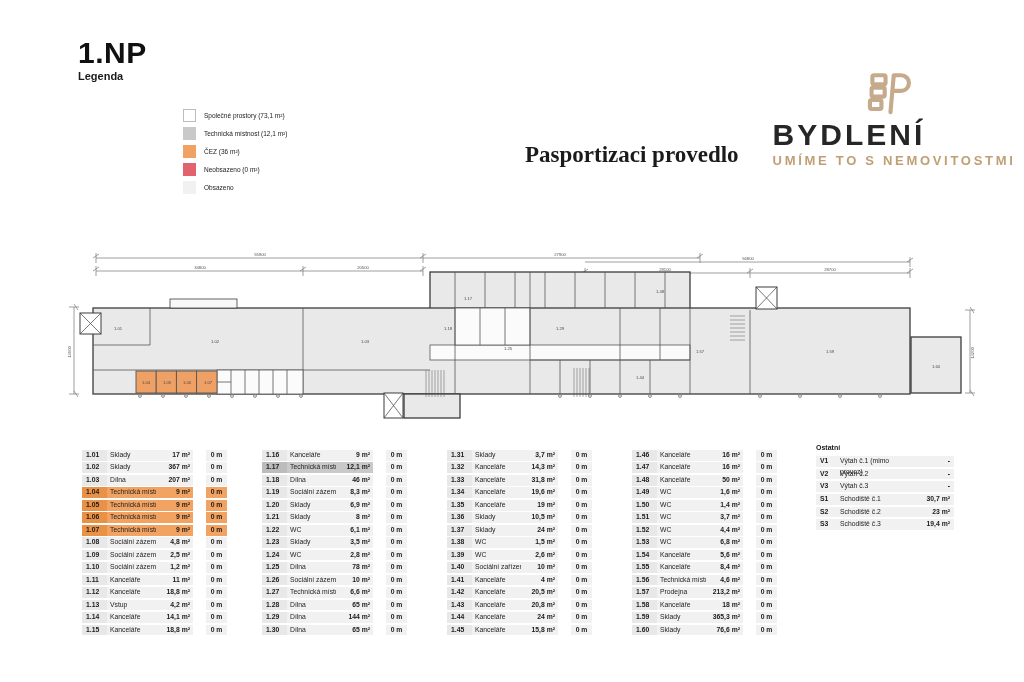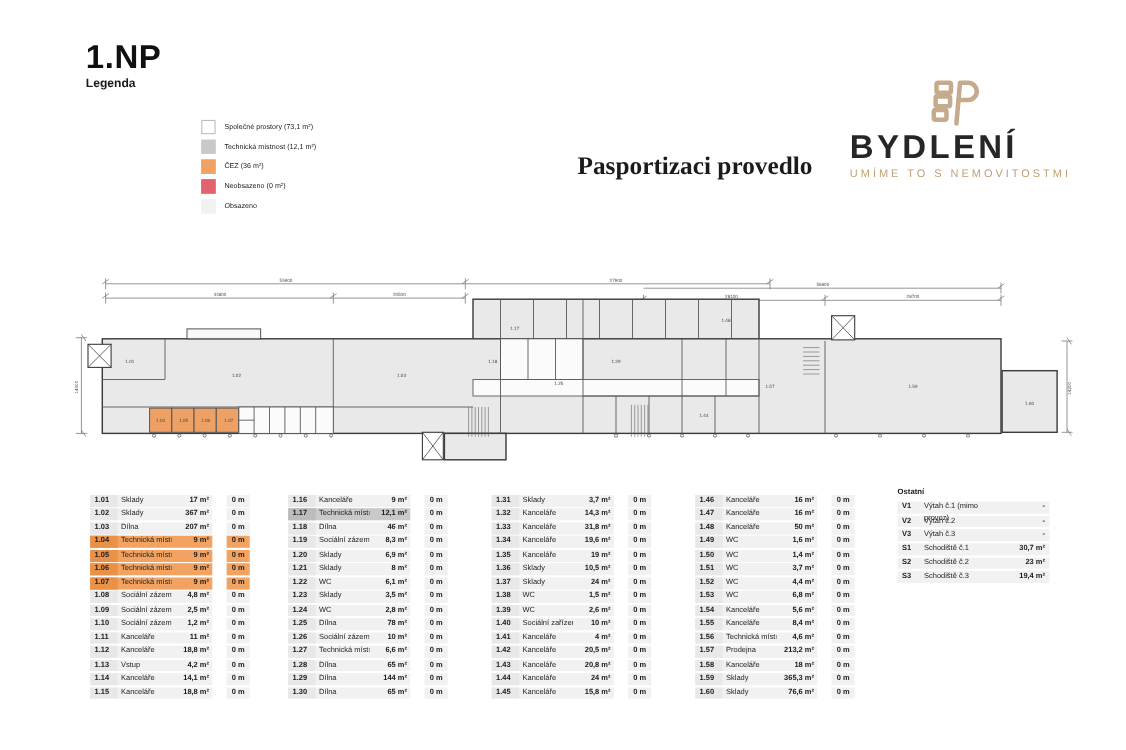"UMÍME TO S NEMOVITOSTMI" .tagline { font-size: 10px -> 13px; font-weight: normal -> bold }
